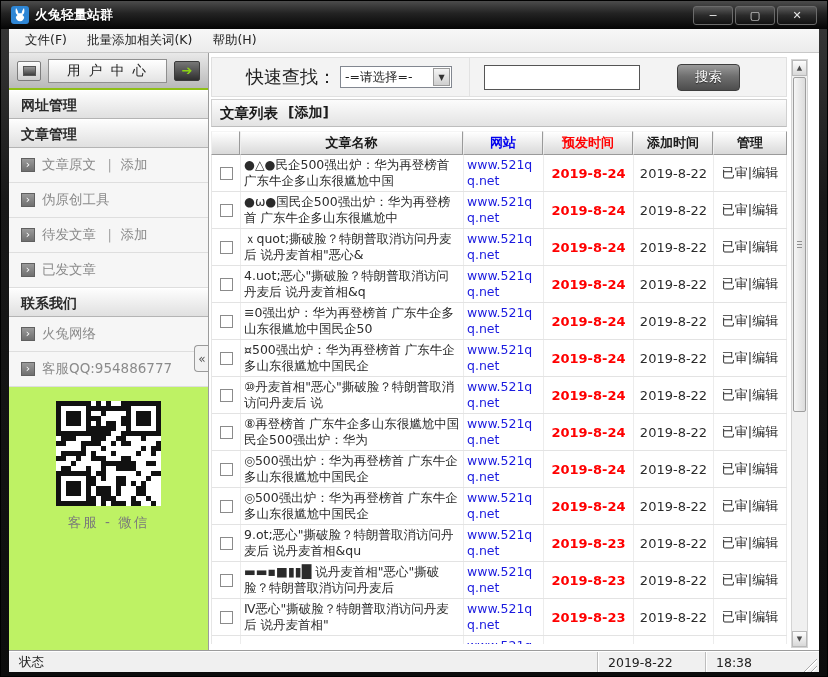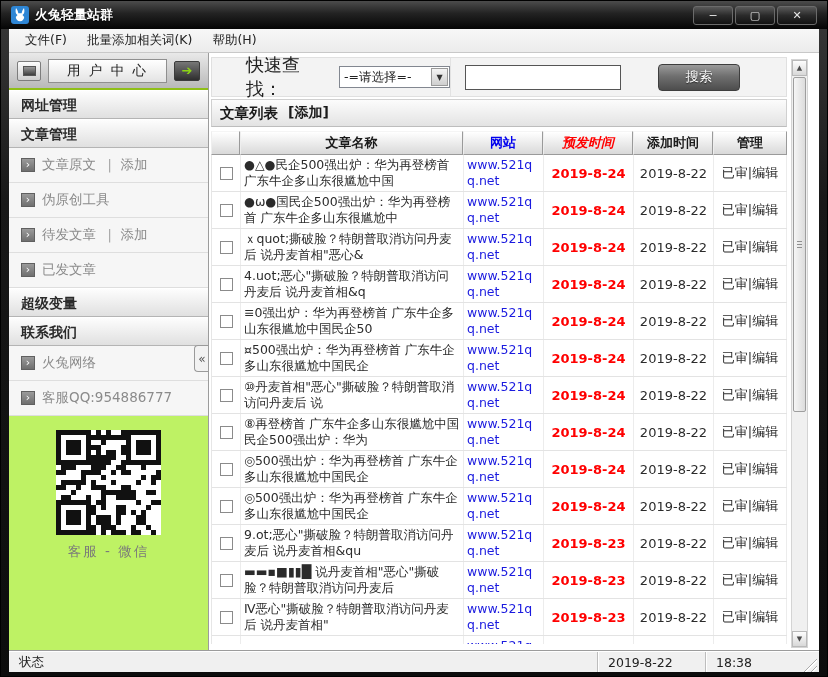"搜索" .search-btn { width: 82px -> 63px }
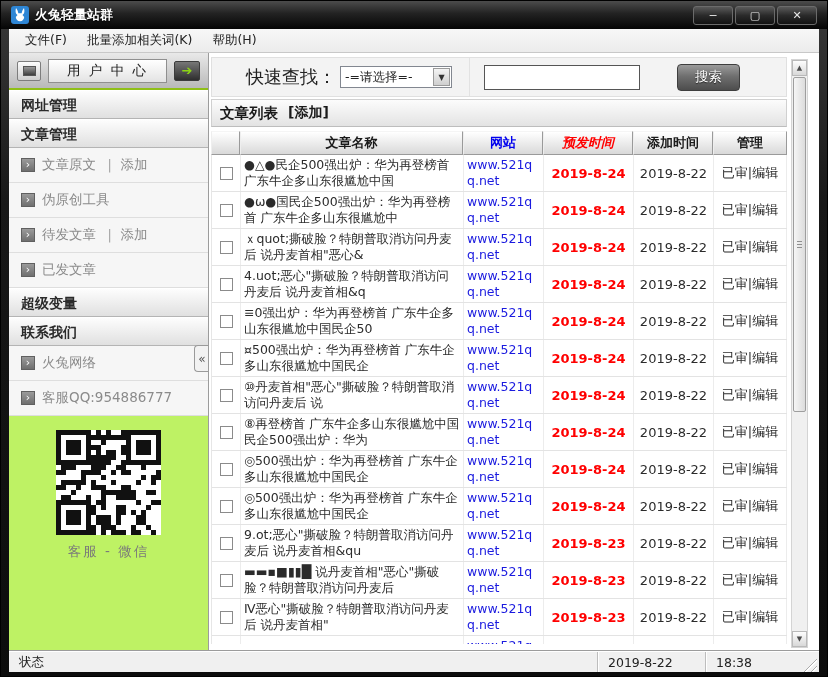"预发时间" .th.pre { font-style: italic -> none }
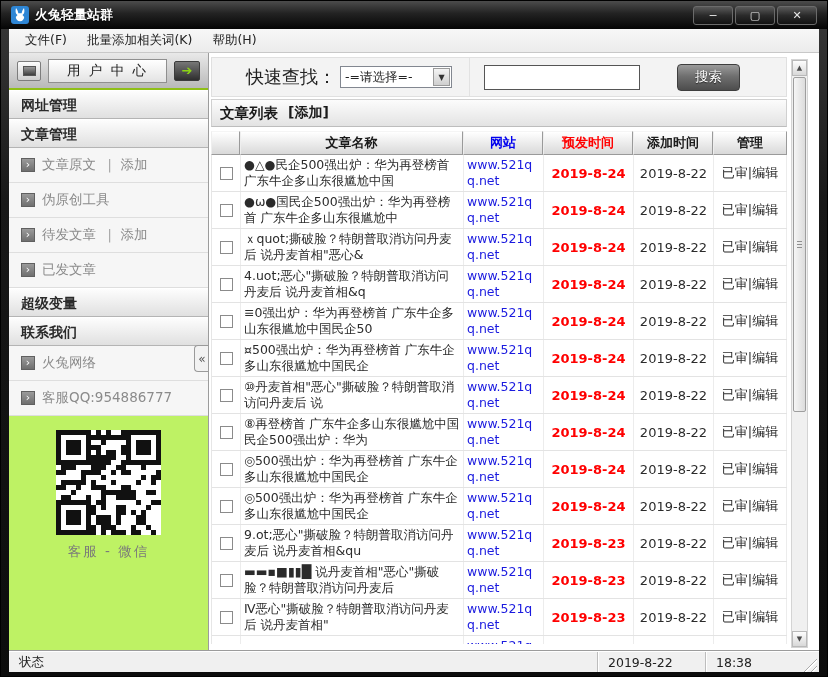"超级变量" div.side-header { html: <div>超级变量</div> -> none }
